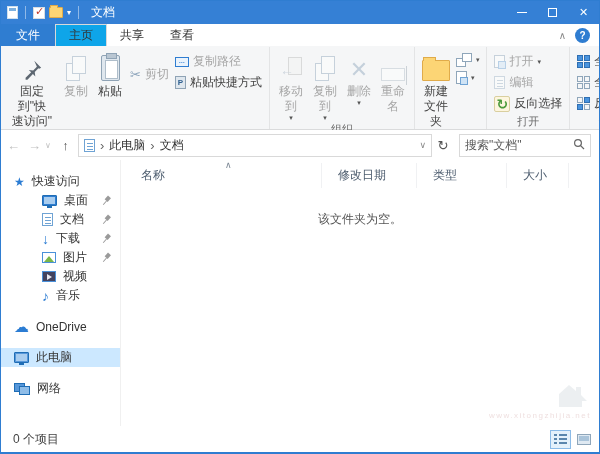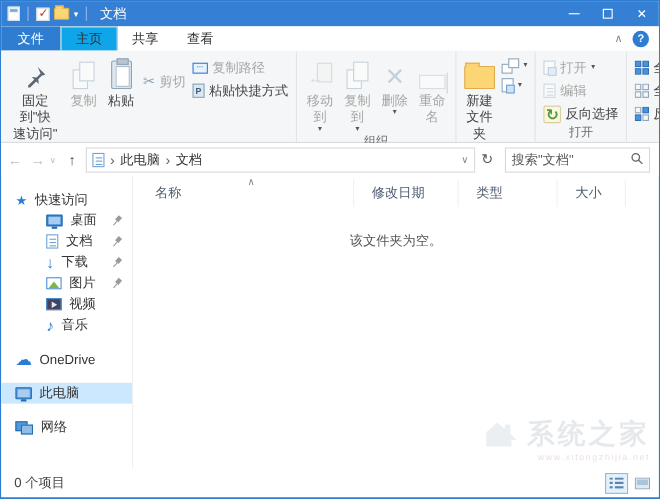"系统之家" span.wm-text { html: <span>系统之家</span> -> none }
